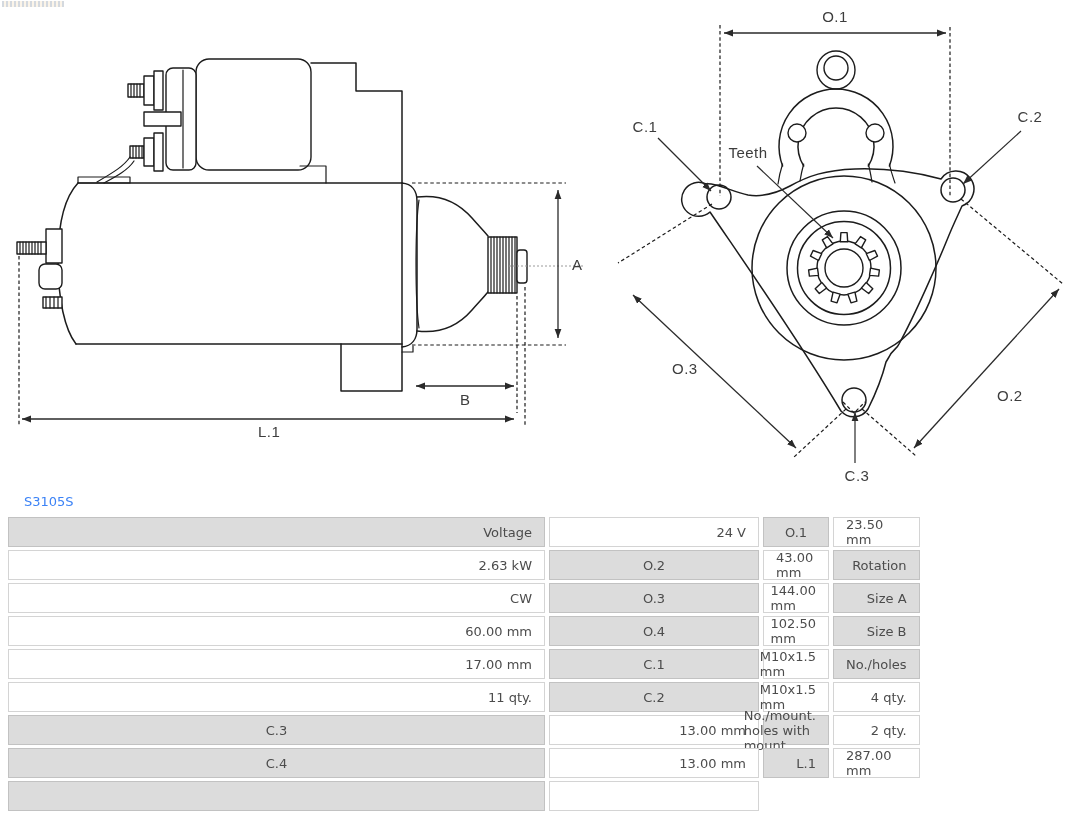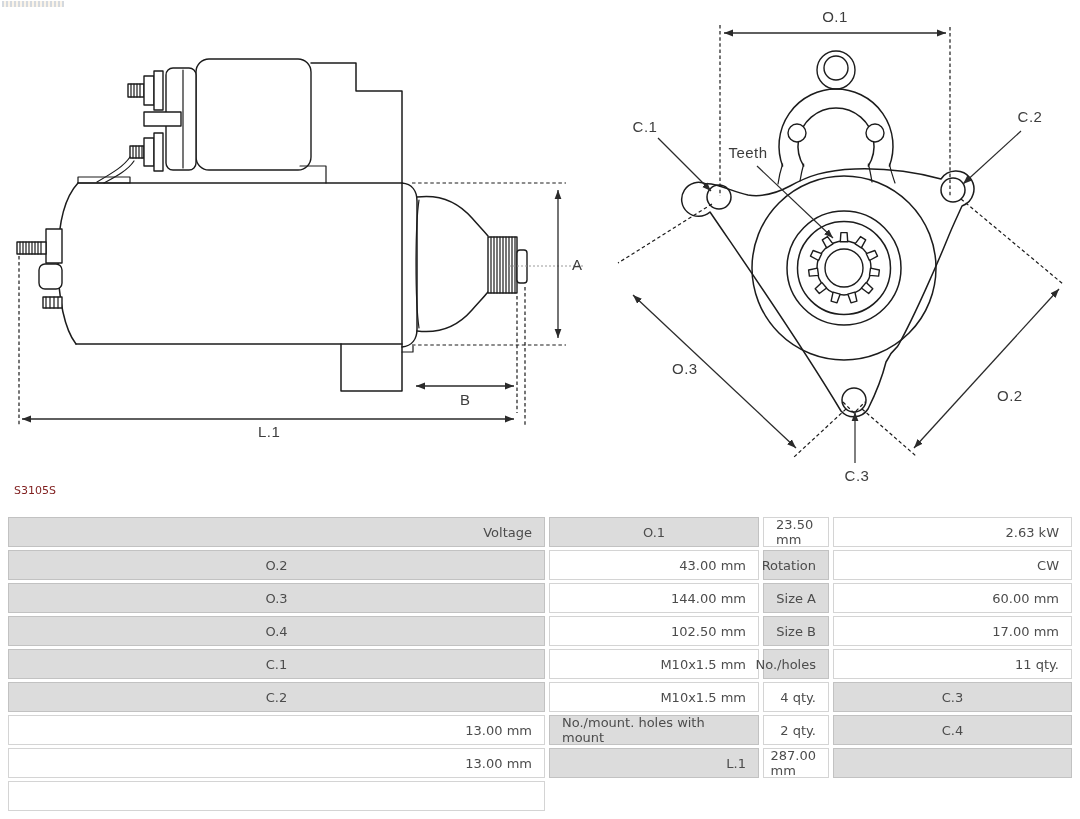"S3105S" .part-number { color: #7f1d1d -> #3b82f6; font-size: 11px -> 13px; margin: 0 -> 10px }
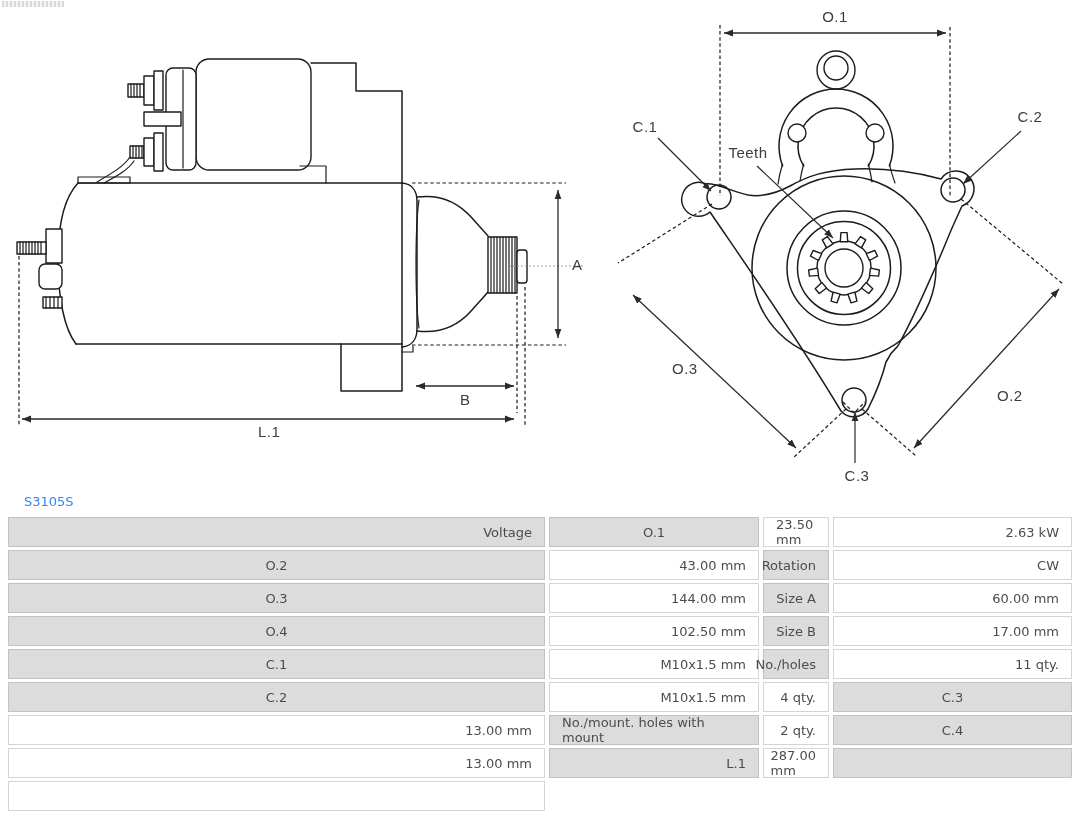"Voltage" .spec-table { width: 1064px -> 892px }
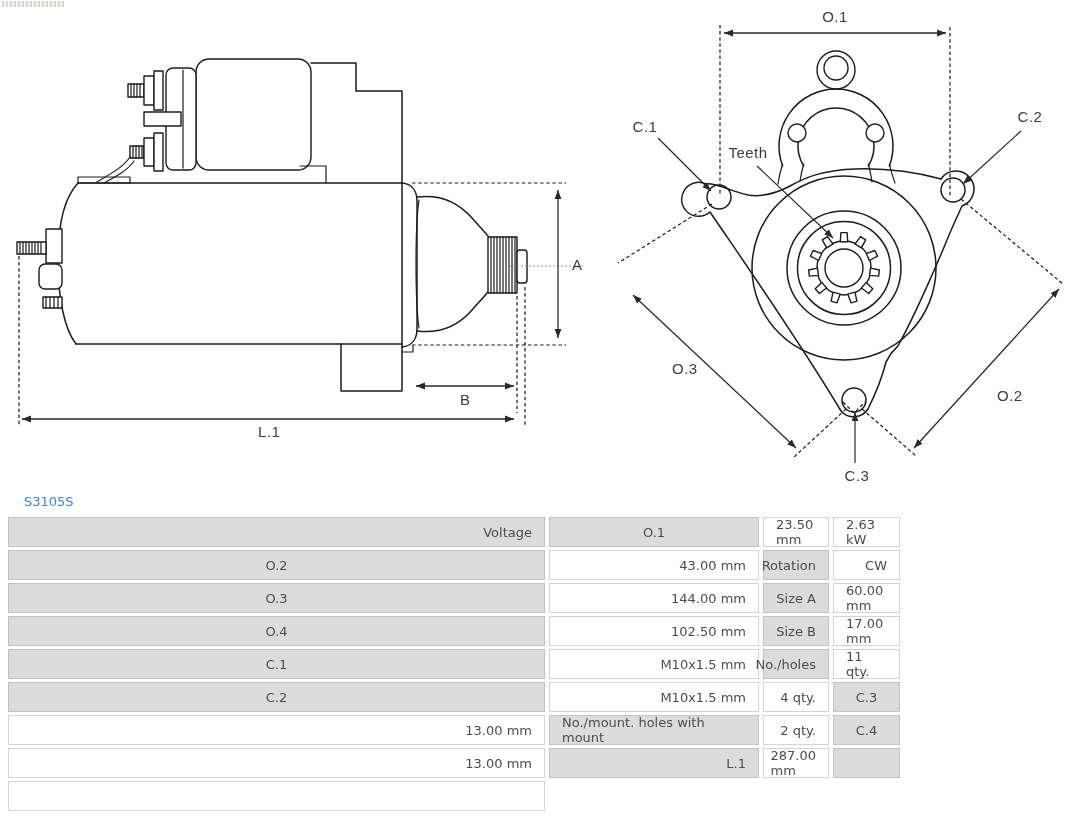"24 V" div.c { html: none -> <div>24 V</div> }
